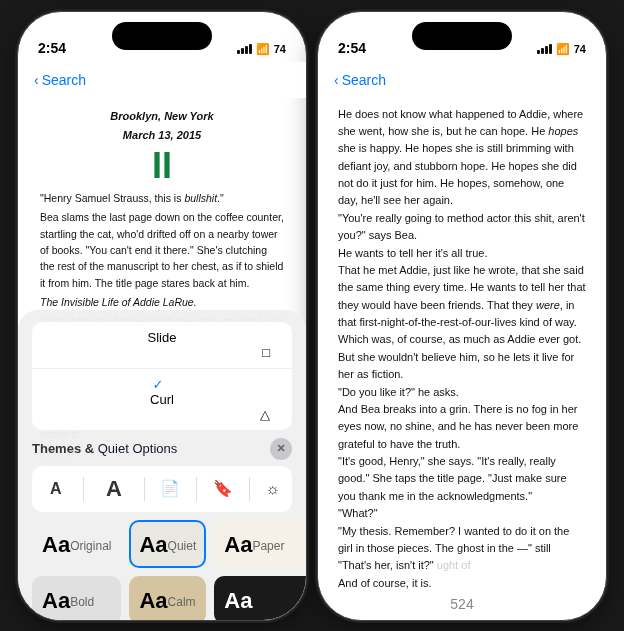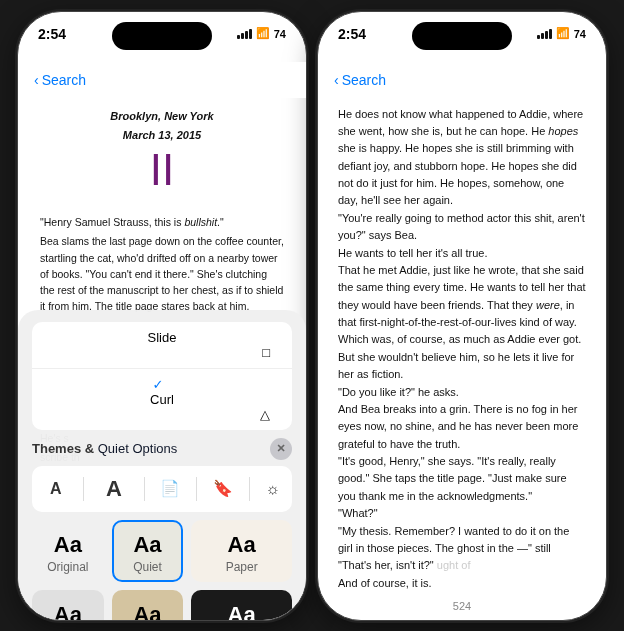"2:54" .status-bar { align-items: center -> flex-end }
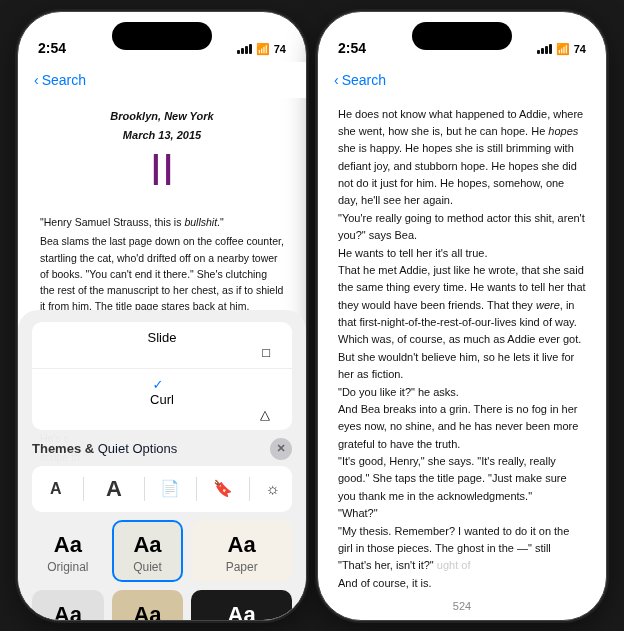"Brooklyn, New York" .book-content .chapter-header { margin-bottom: 20px -> 5px }
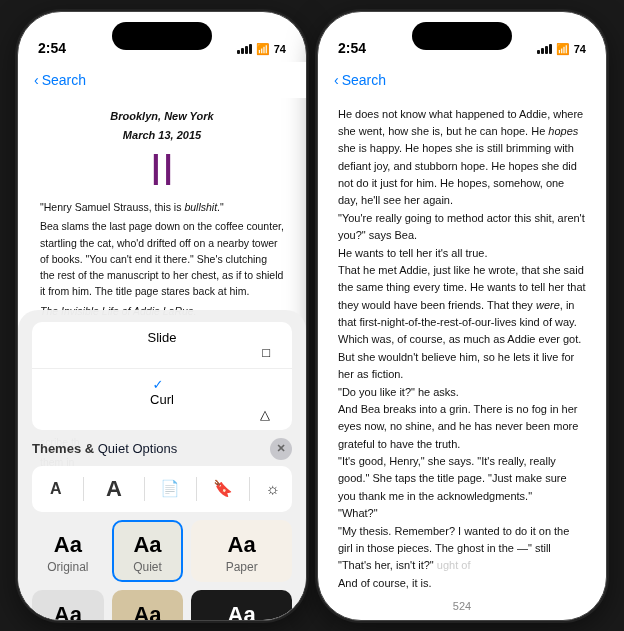"II" .book-content .chapter-header .chapter-num { color: #701a75 -> #15803d; font-size: 44px -> 36px; font-weight: 400 -> 700 }
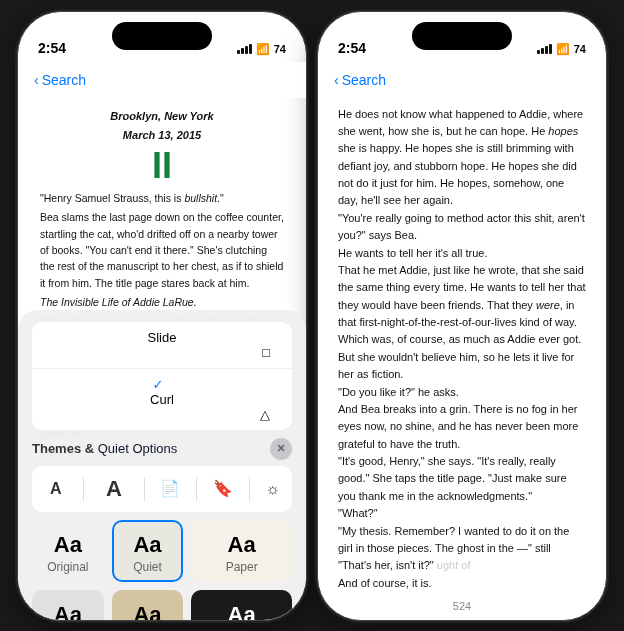"Aa" .theme-card { flex-direction: column -> row }
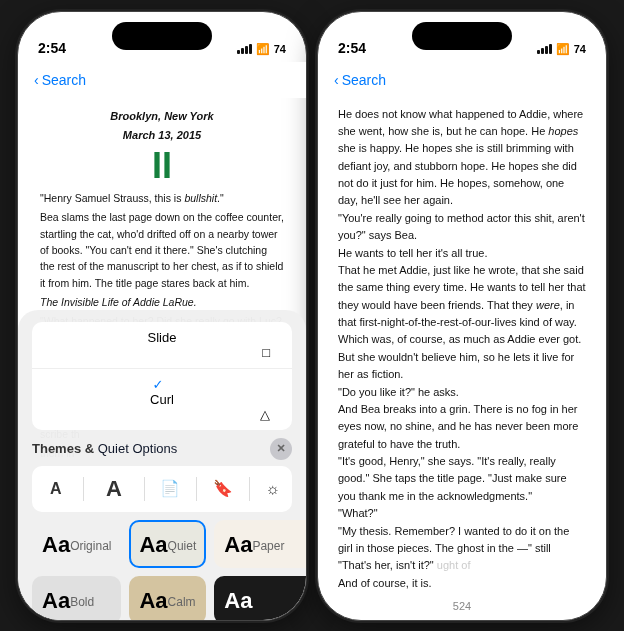"524" .page-num { font-size: 11px -> 14px }
